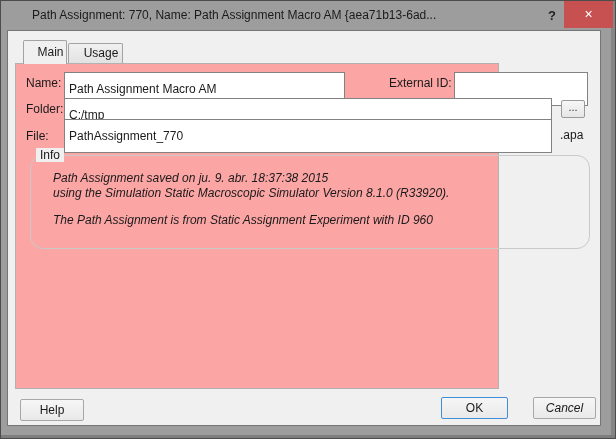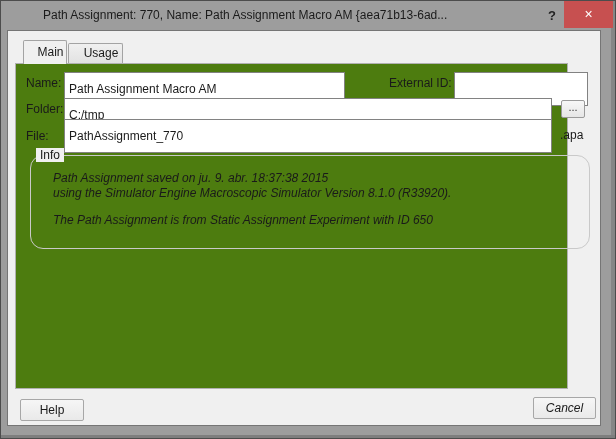"Path Assignment: 770, Name: Path" .titlebar-text { left: 42px -> 31px }
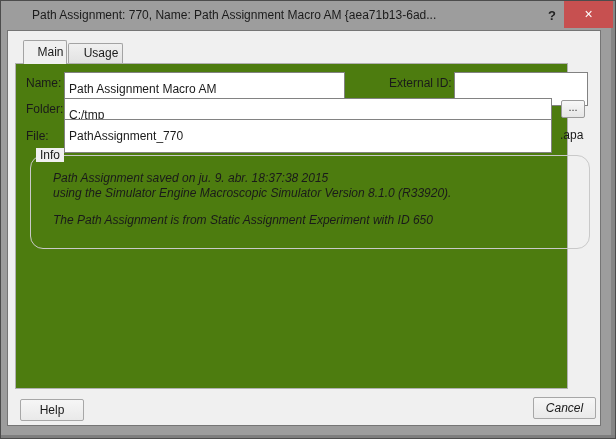"Name:" .panel { background: #4d7c0f -> #fca5a5; width: 553px -> 484px }
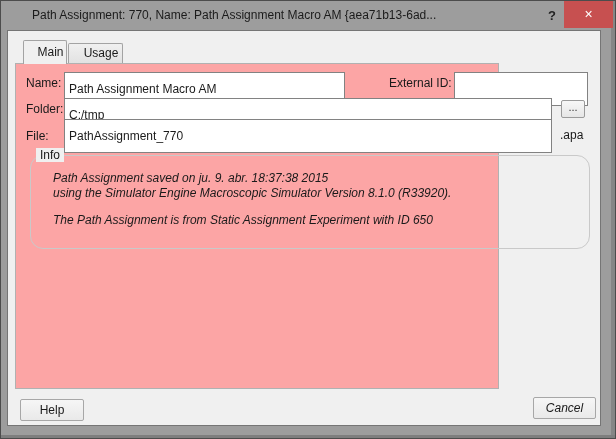"using the Simulator Engine Macroscopic" div.info-line { text: Simulator Engine -> Simulation Static }
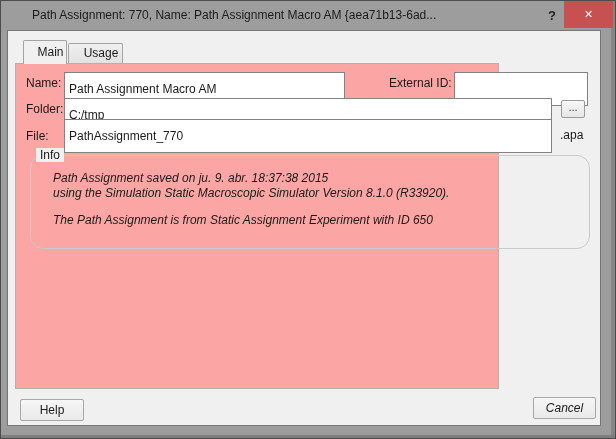"The Path Assignment is from" div.info-line { text: 650 -> 960 }
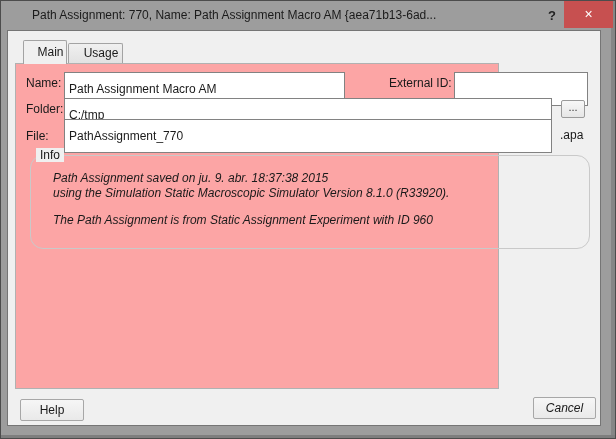"OK" div.btn { html: none -> <div>OK</div> }
